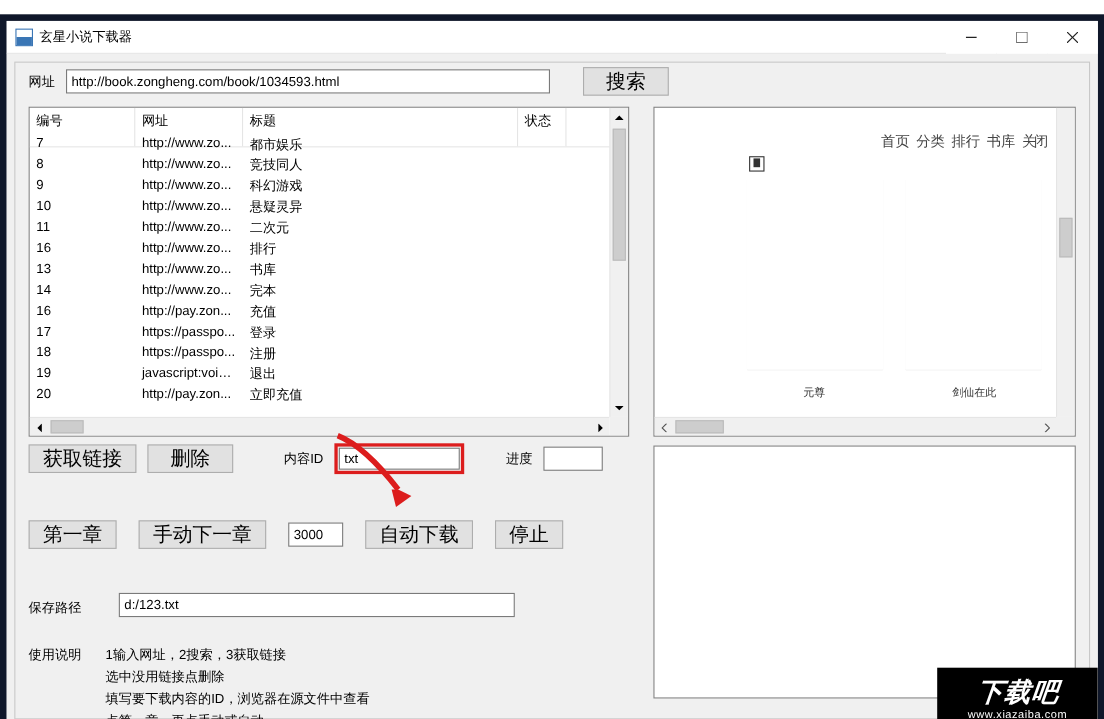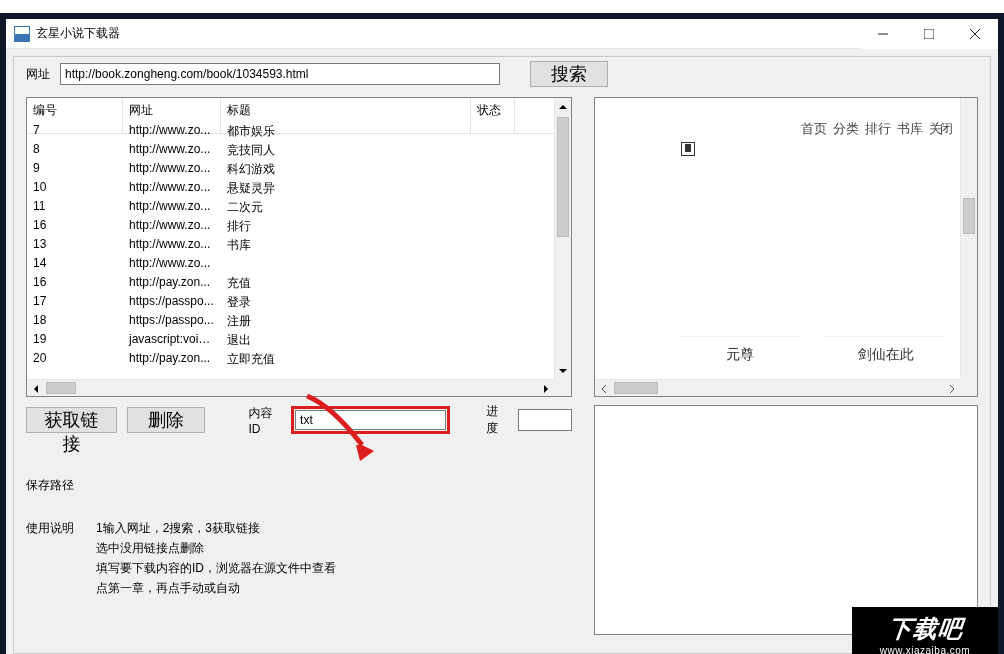"完本" div.c { html: none -> <div>完本</div> }
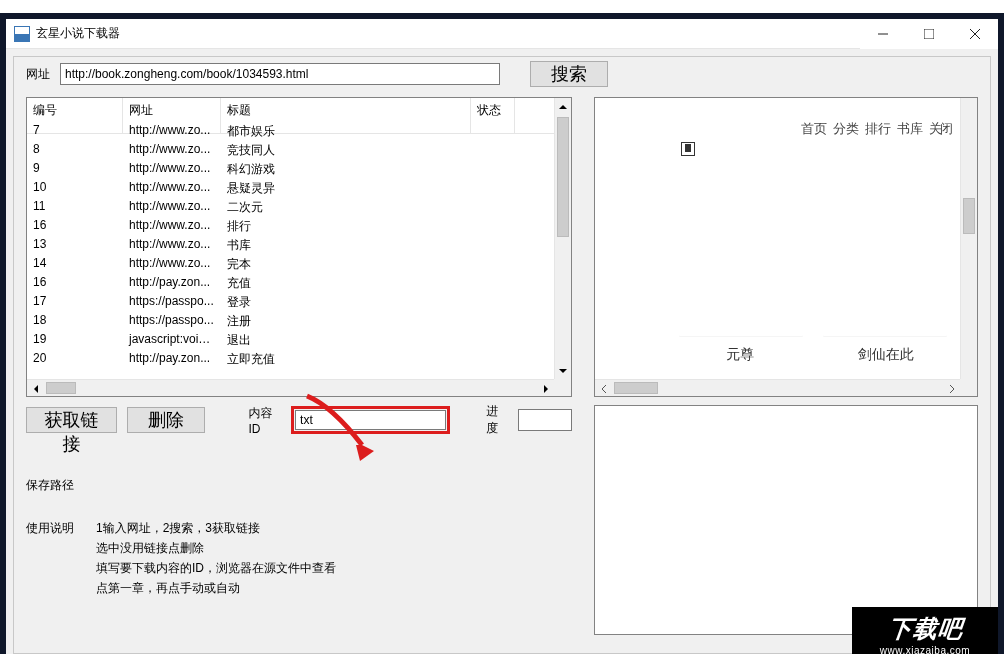"元尊" .card-labels { font-size: 14px -> 10px }
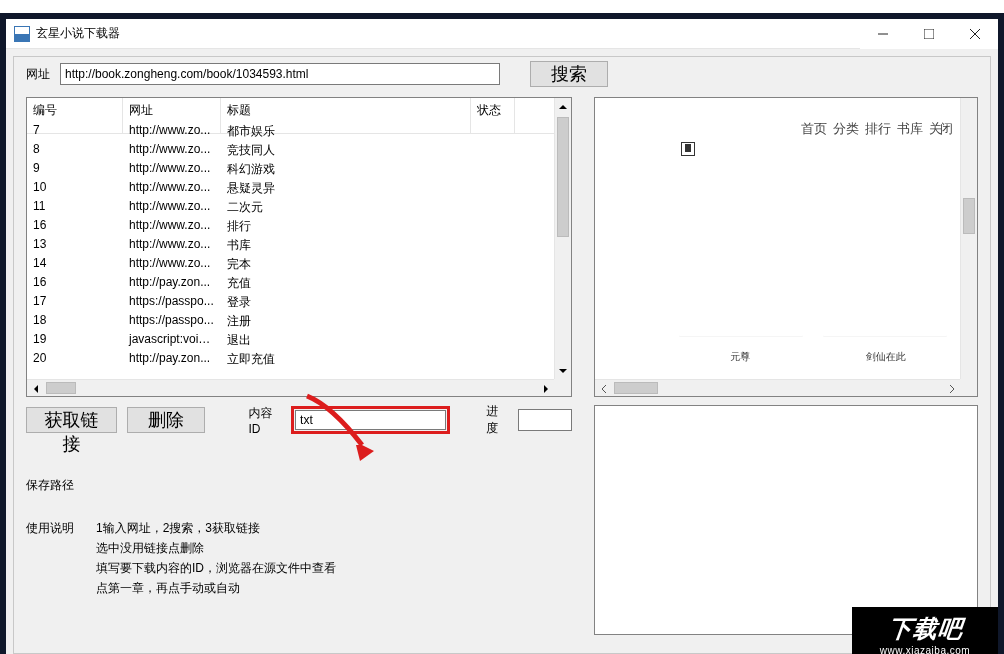"txt" .red-box input.tb { width: 151px -> 110px }
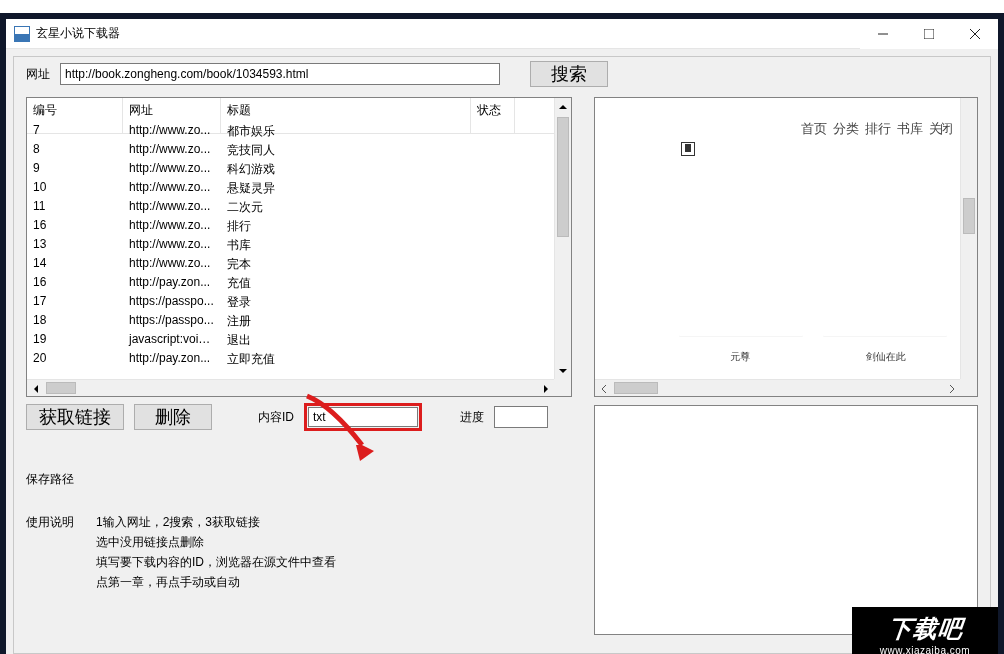"第一章" div.row-actions { html: none -> <div> <button>第一章</button> <button>手动下一章</button> <input> <button>自动下载</button> <button>停止</button> </div> }
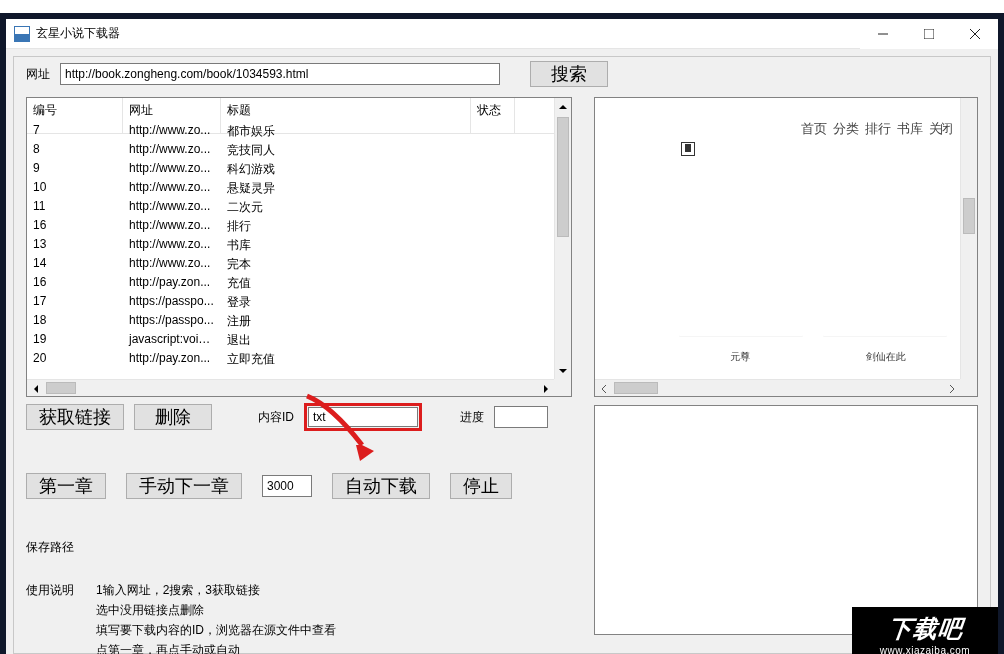"d:/123.txt" input.tb { html: none -> <input> }
